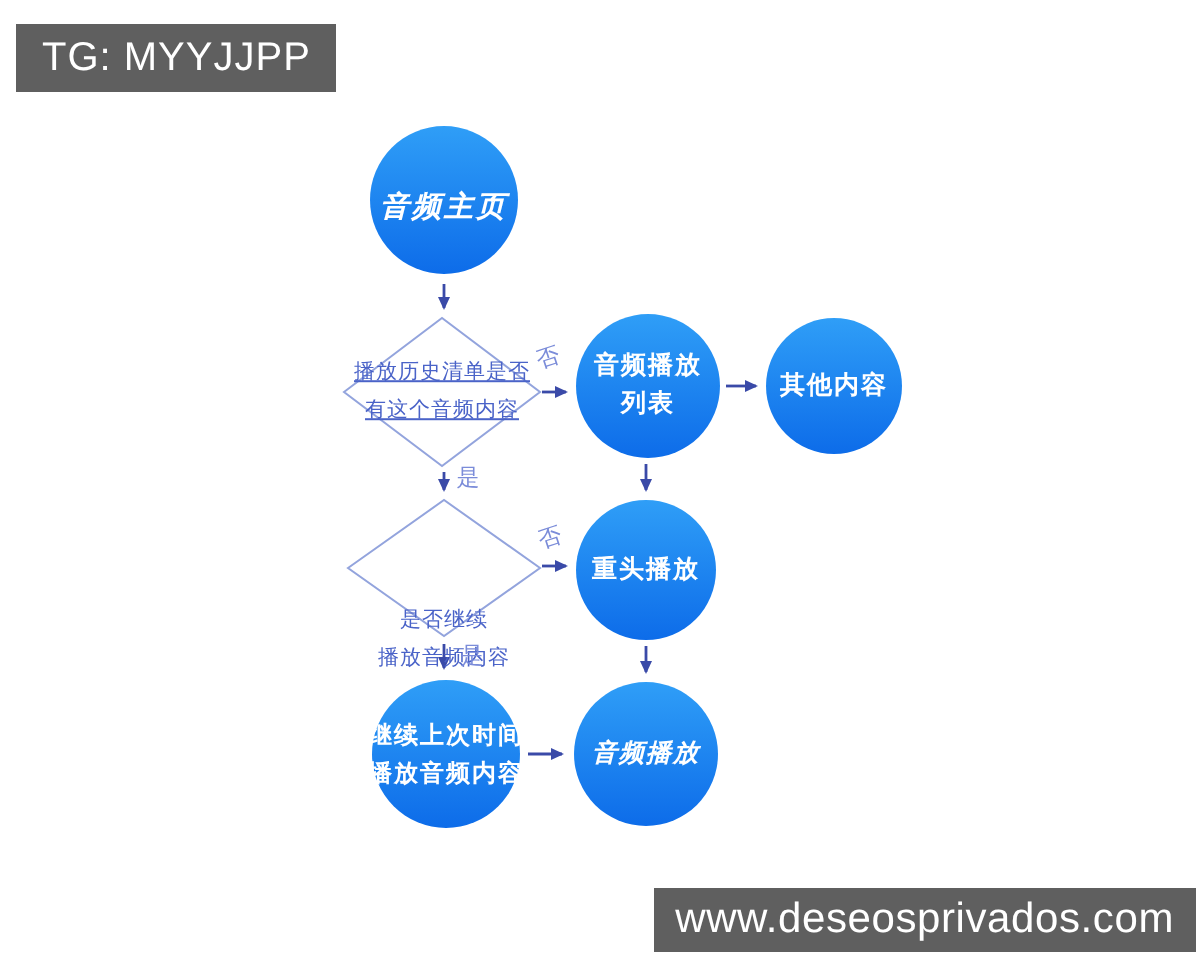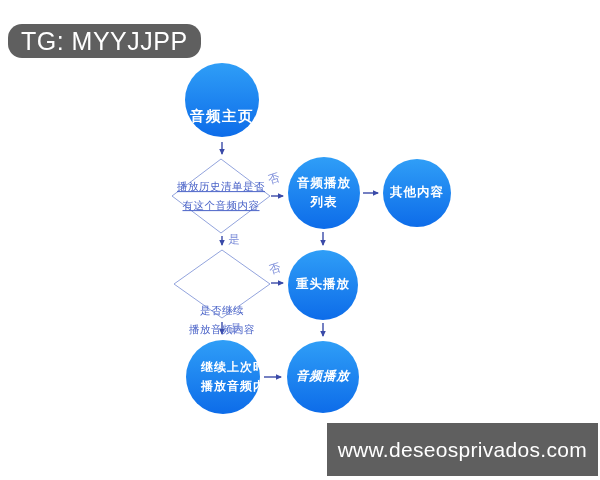"TG: MYYJJPP" .watermark.tl { border-radius: 14px -> none; font-size: 25px -> 20px; top: 24px -> 12px }
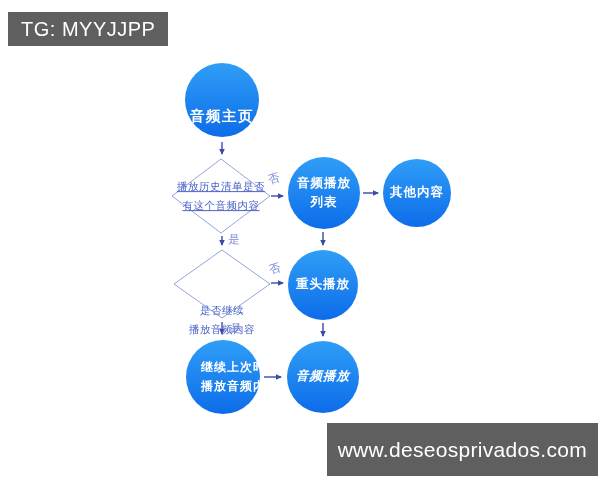"音频主页" div.node-label { font-style: none -> italic; top: 116px -> 104px }
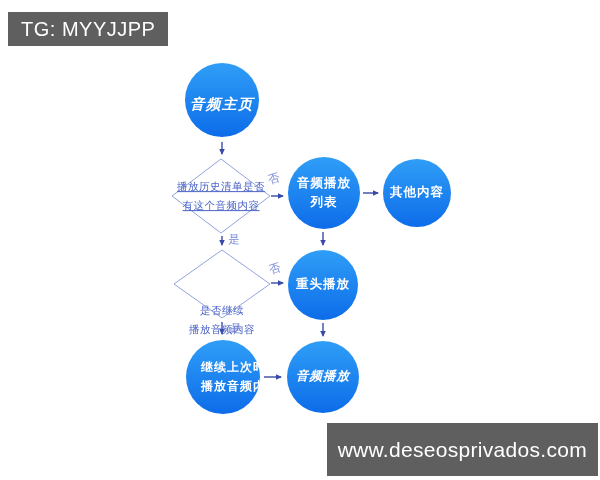"继续上次时间" div.node-label { margin-left: 17px -> none }
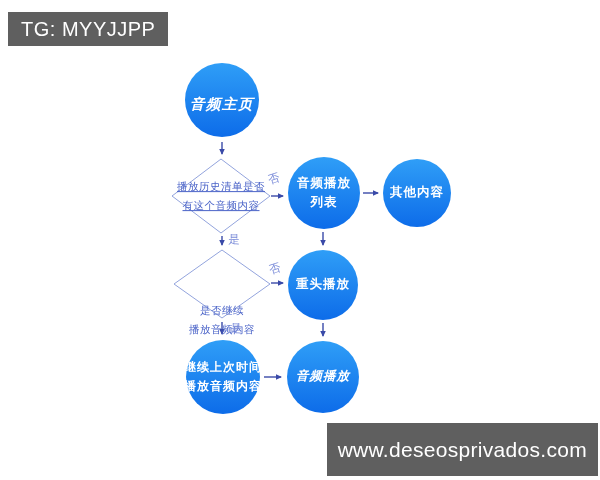"www.deseosprivados.com" .watermark.br { height: 53px -> 32px }
